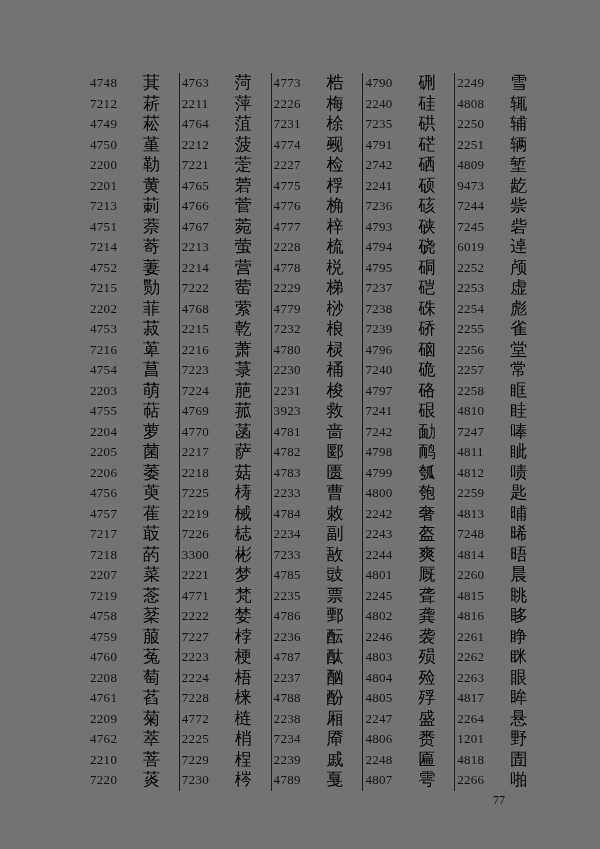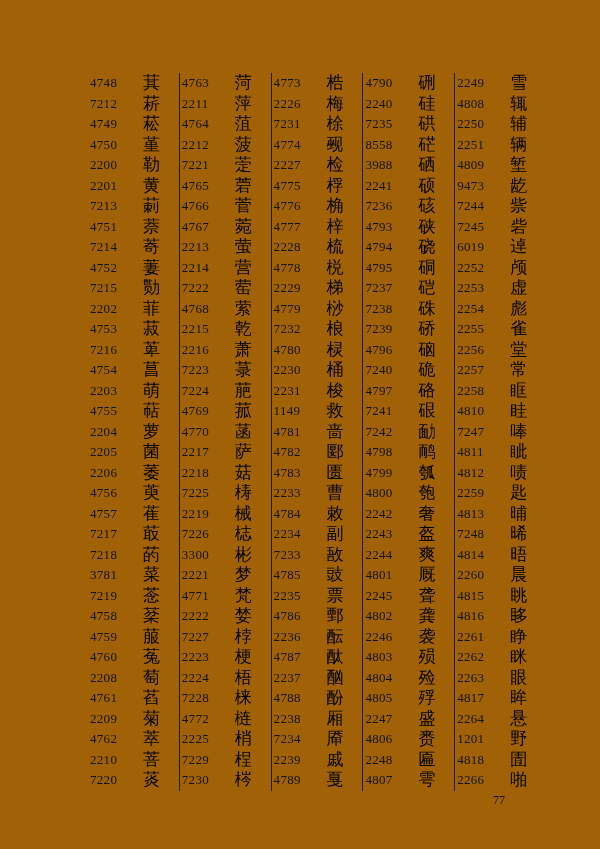"4748" .page { background: #a16207 -> #737373 }
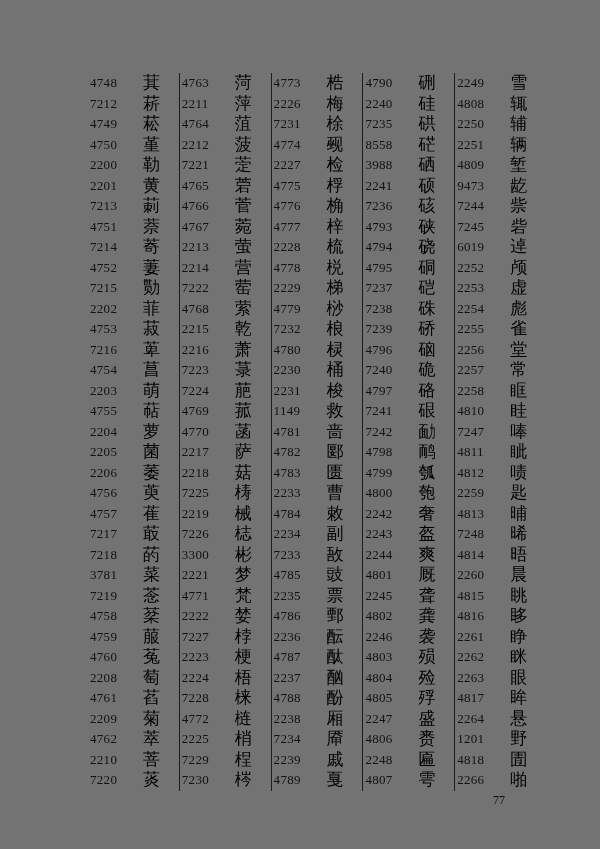"8558" span.num { text: 8558 -> 4791 }
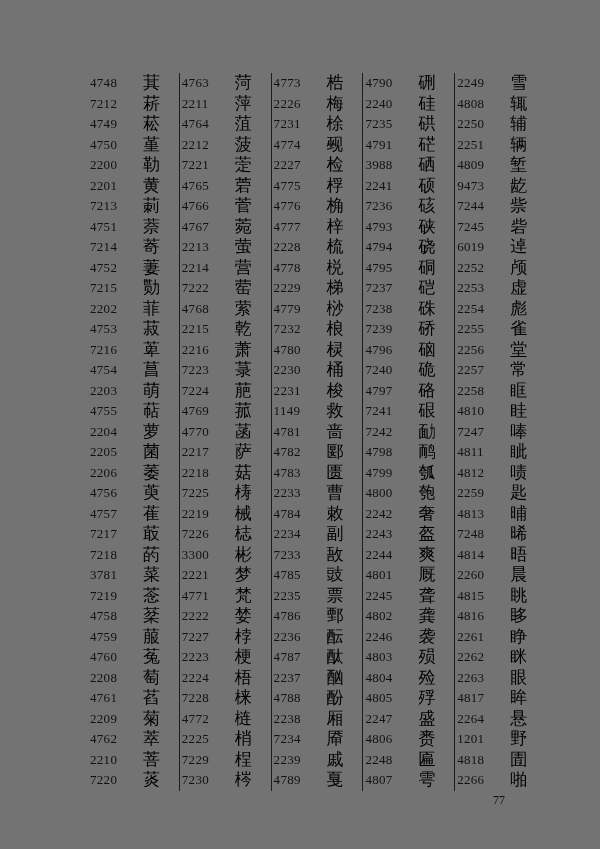"3988" span.num { text: 3988 -> 2742 }
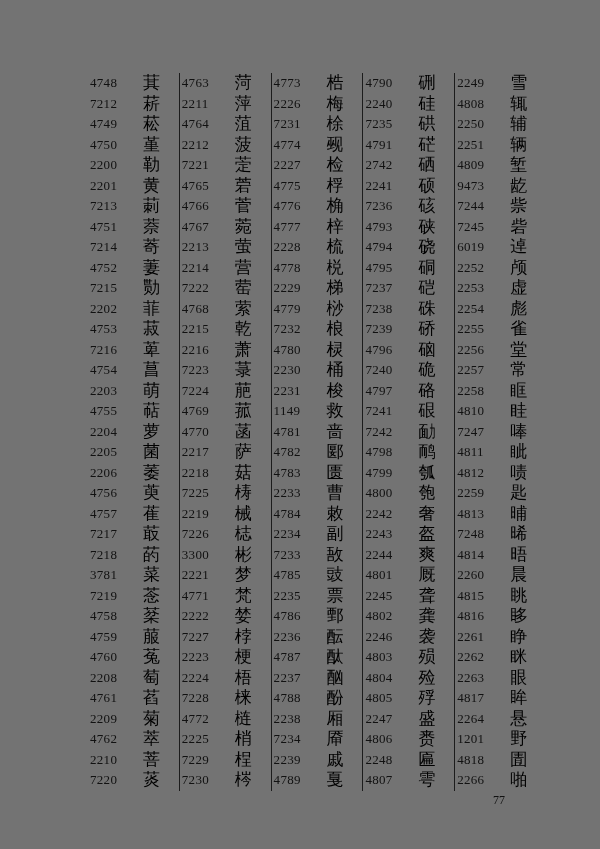"1149" span.num { text: 1149 -> 3923 }
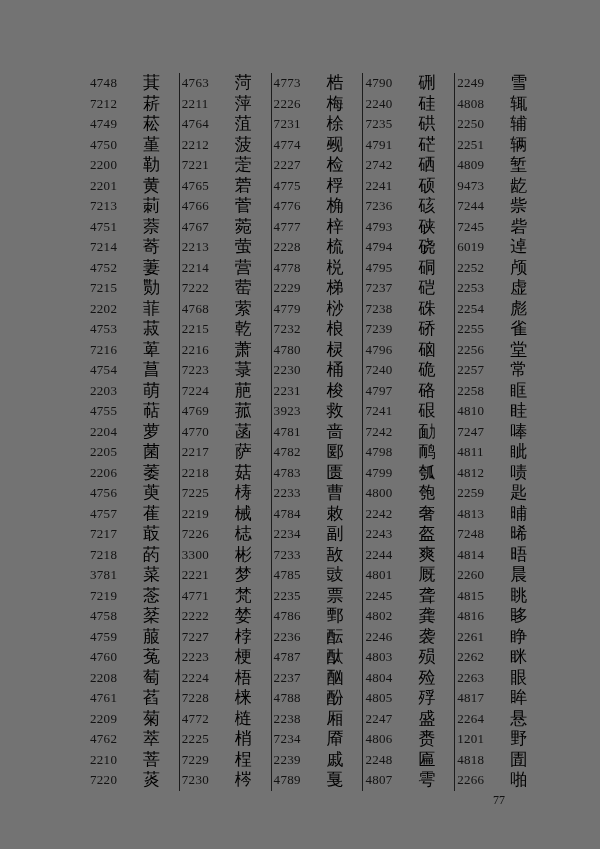"3781" span.num { text: 3781 -> 2207 }
